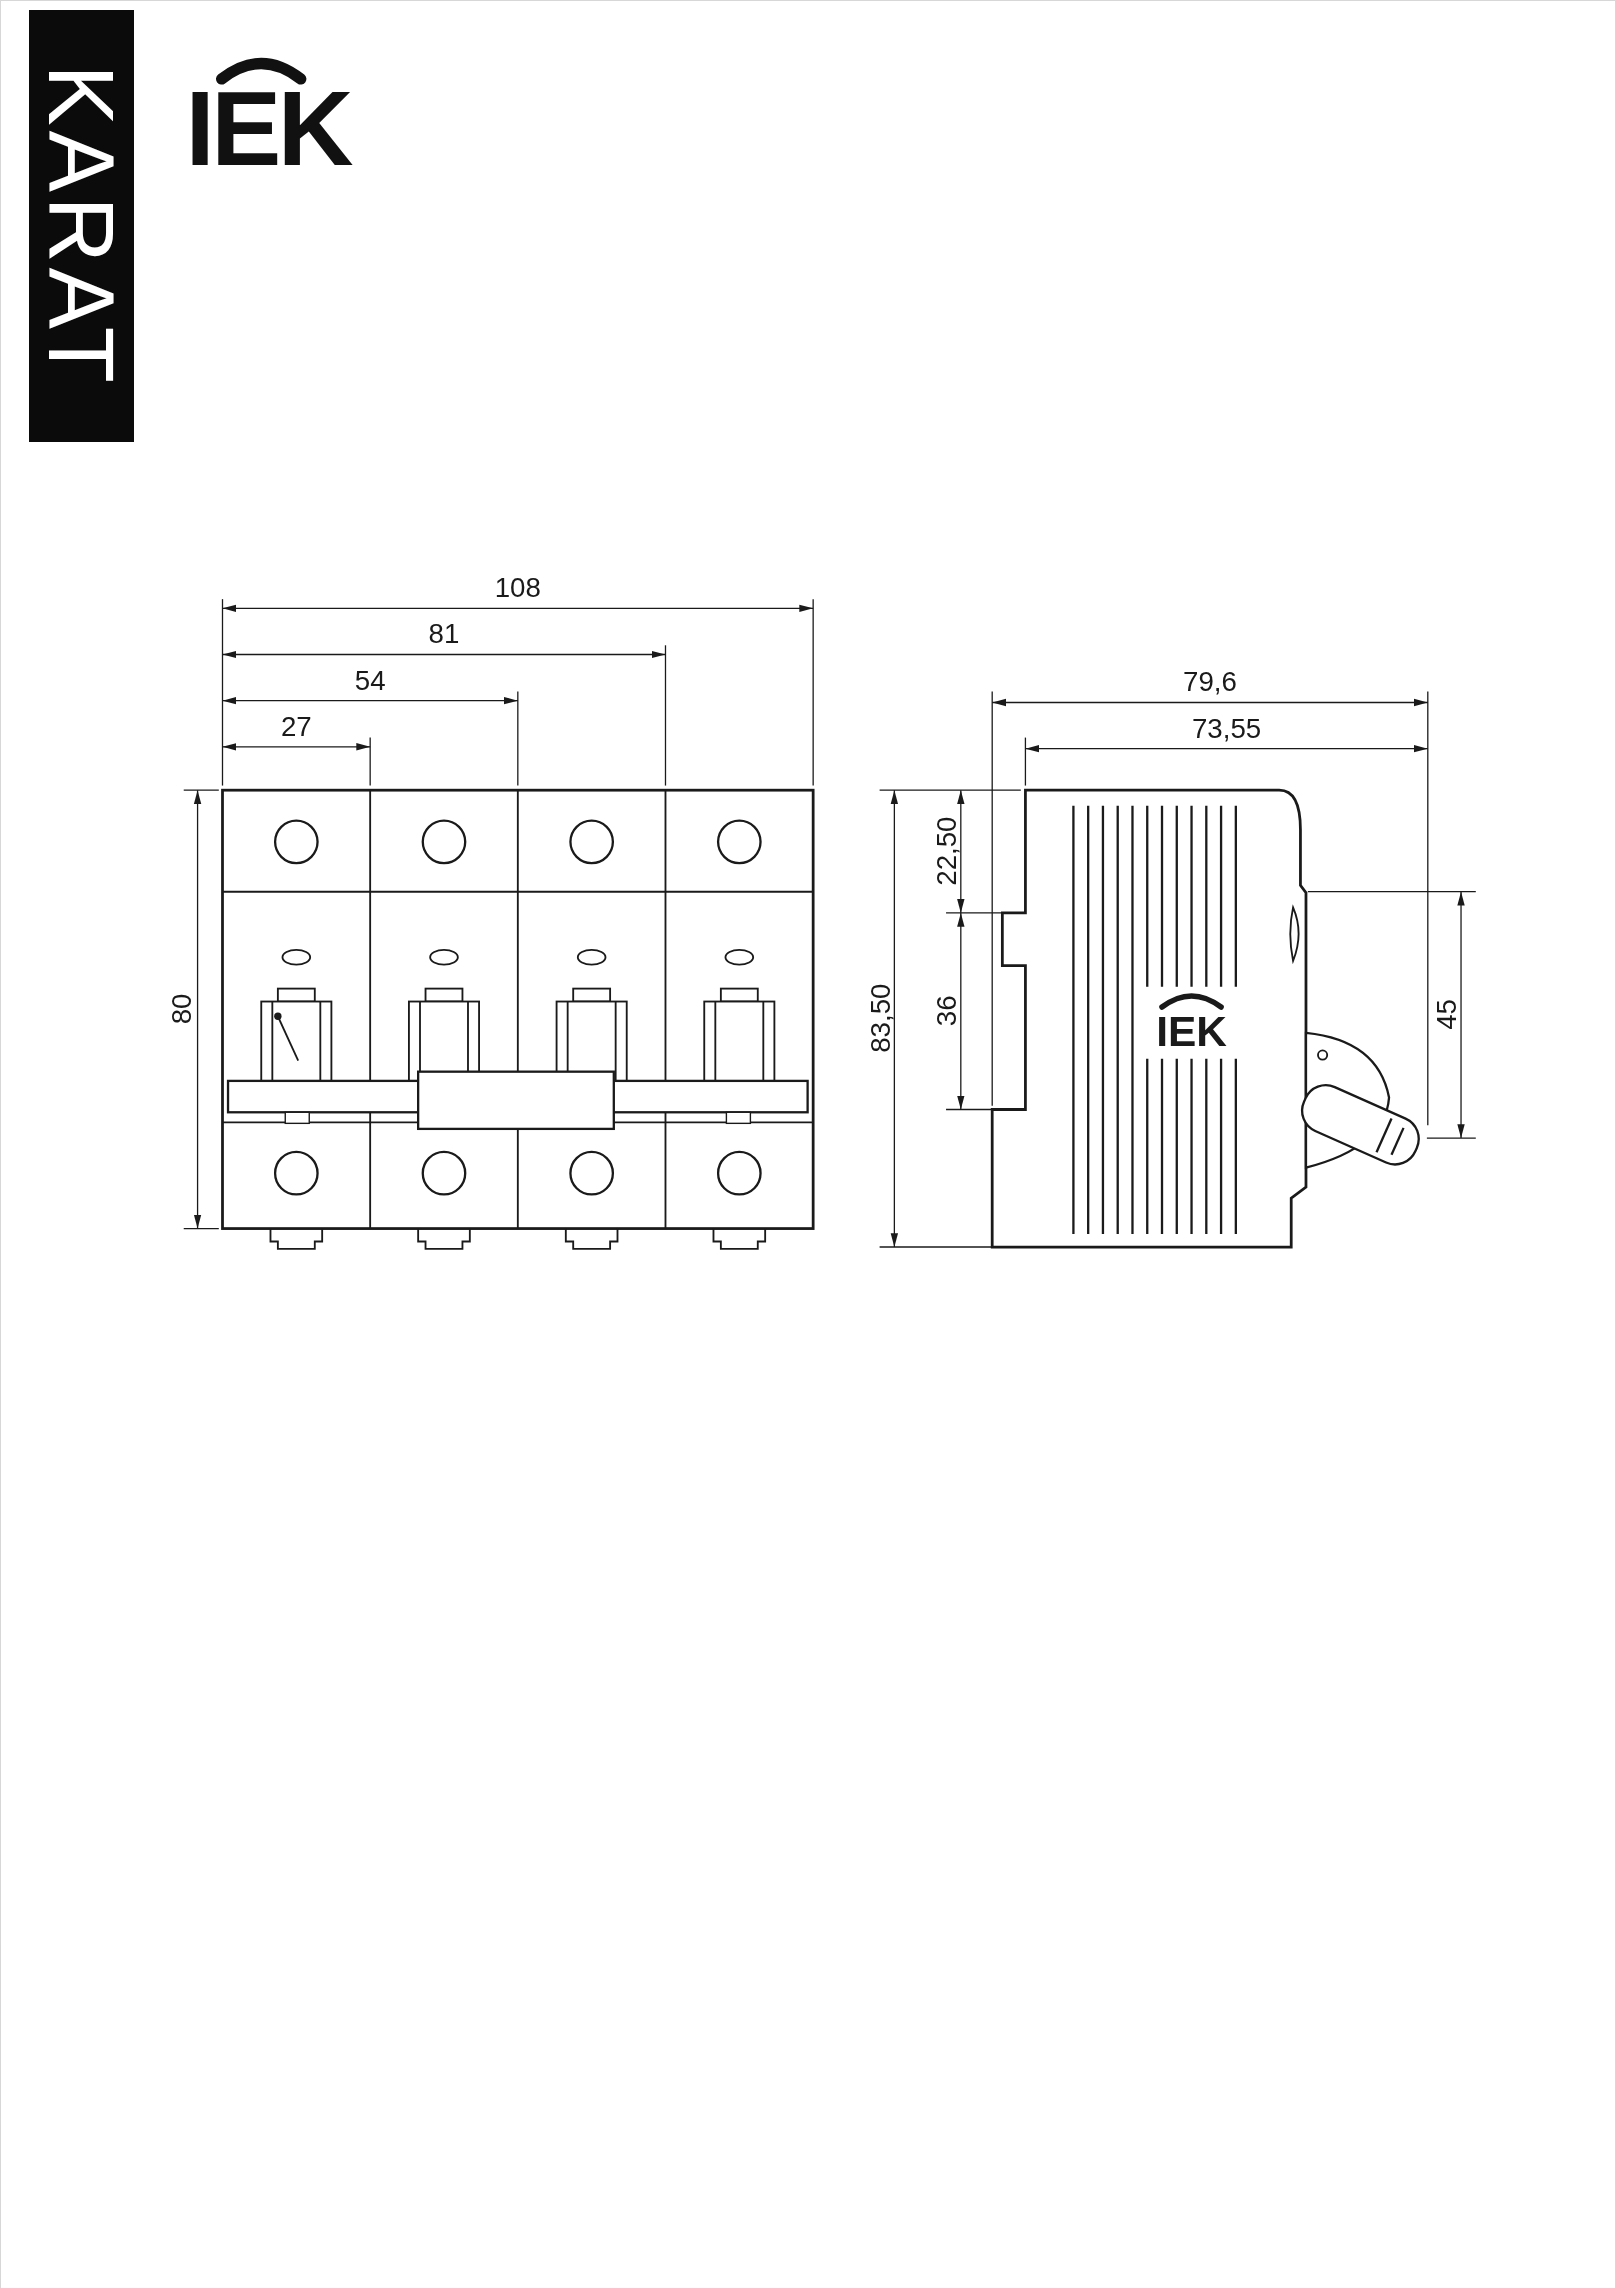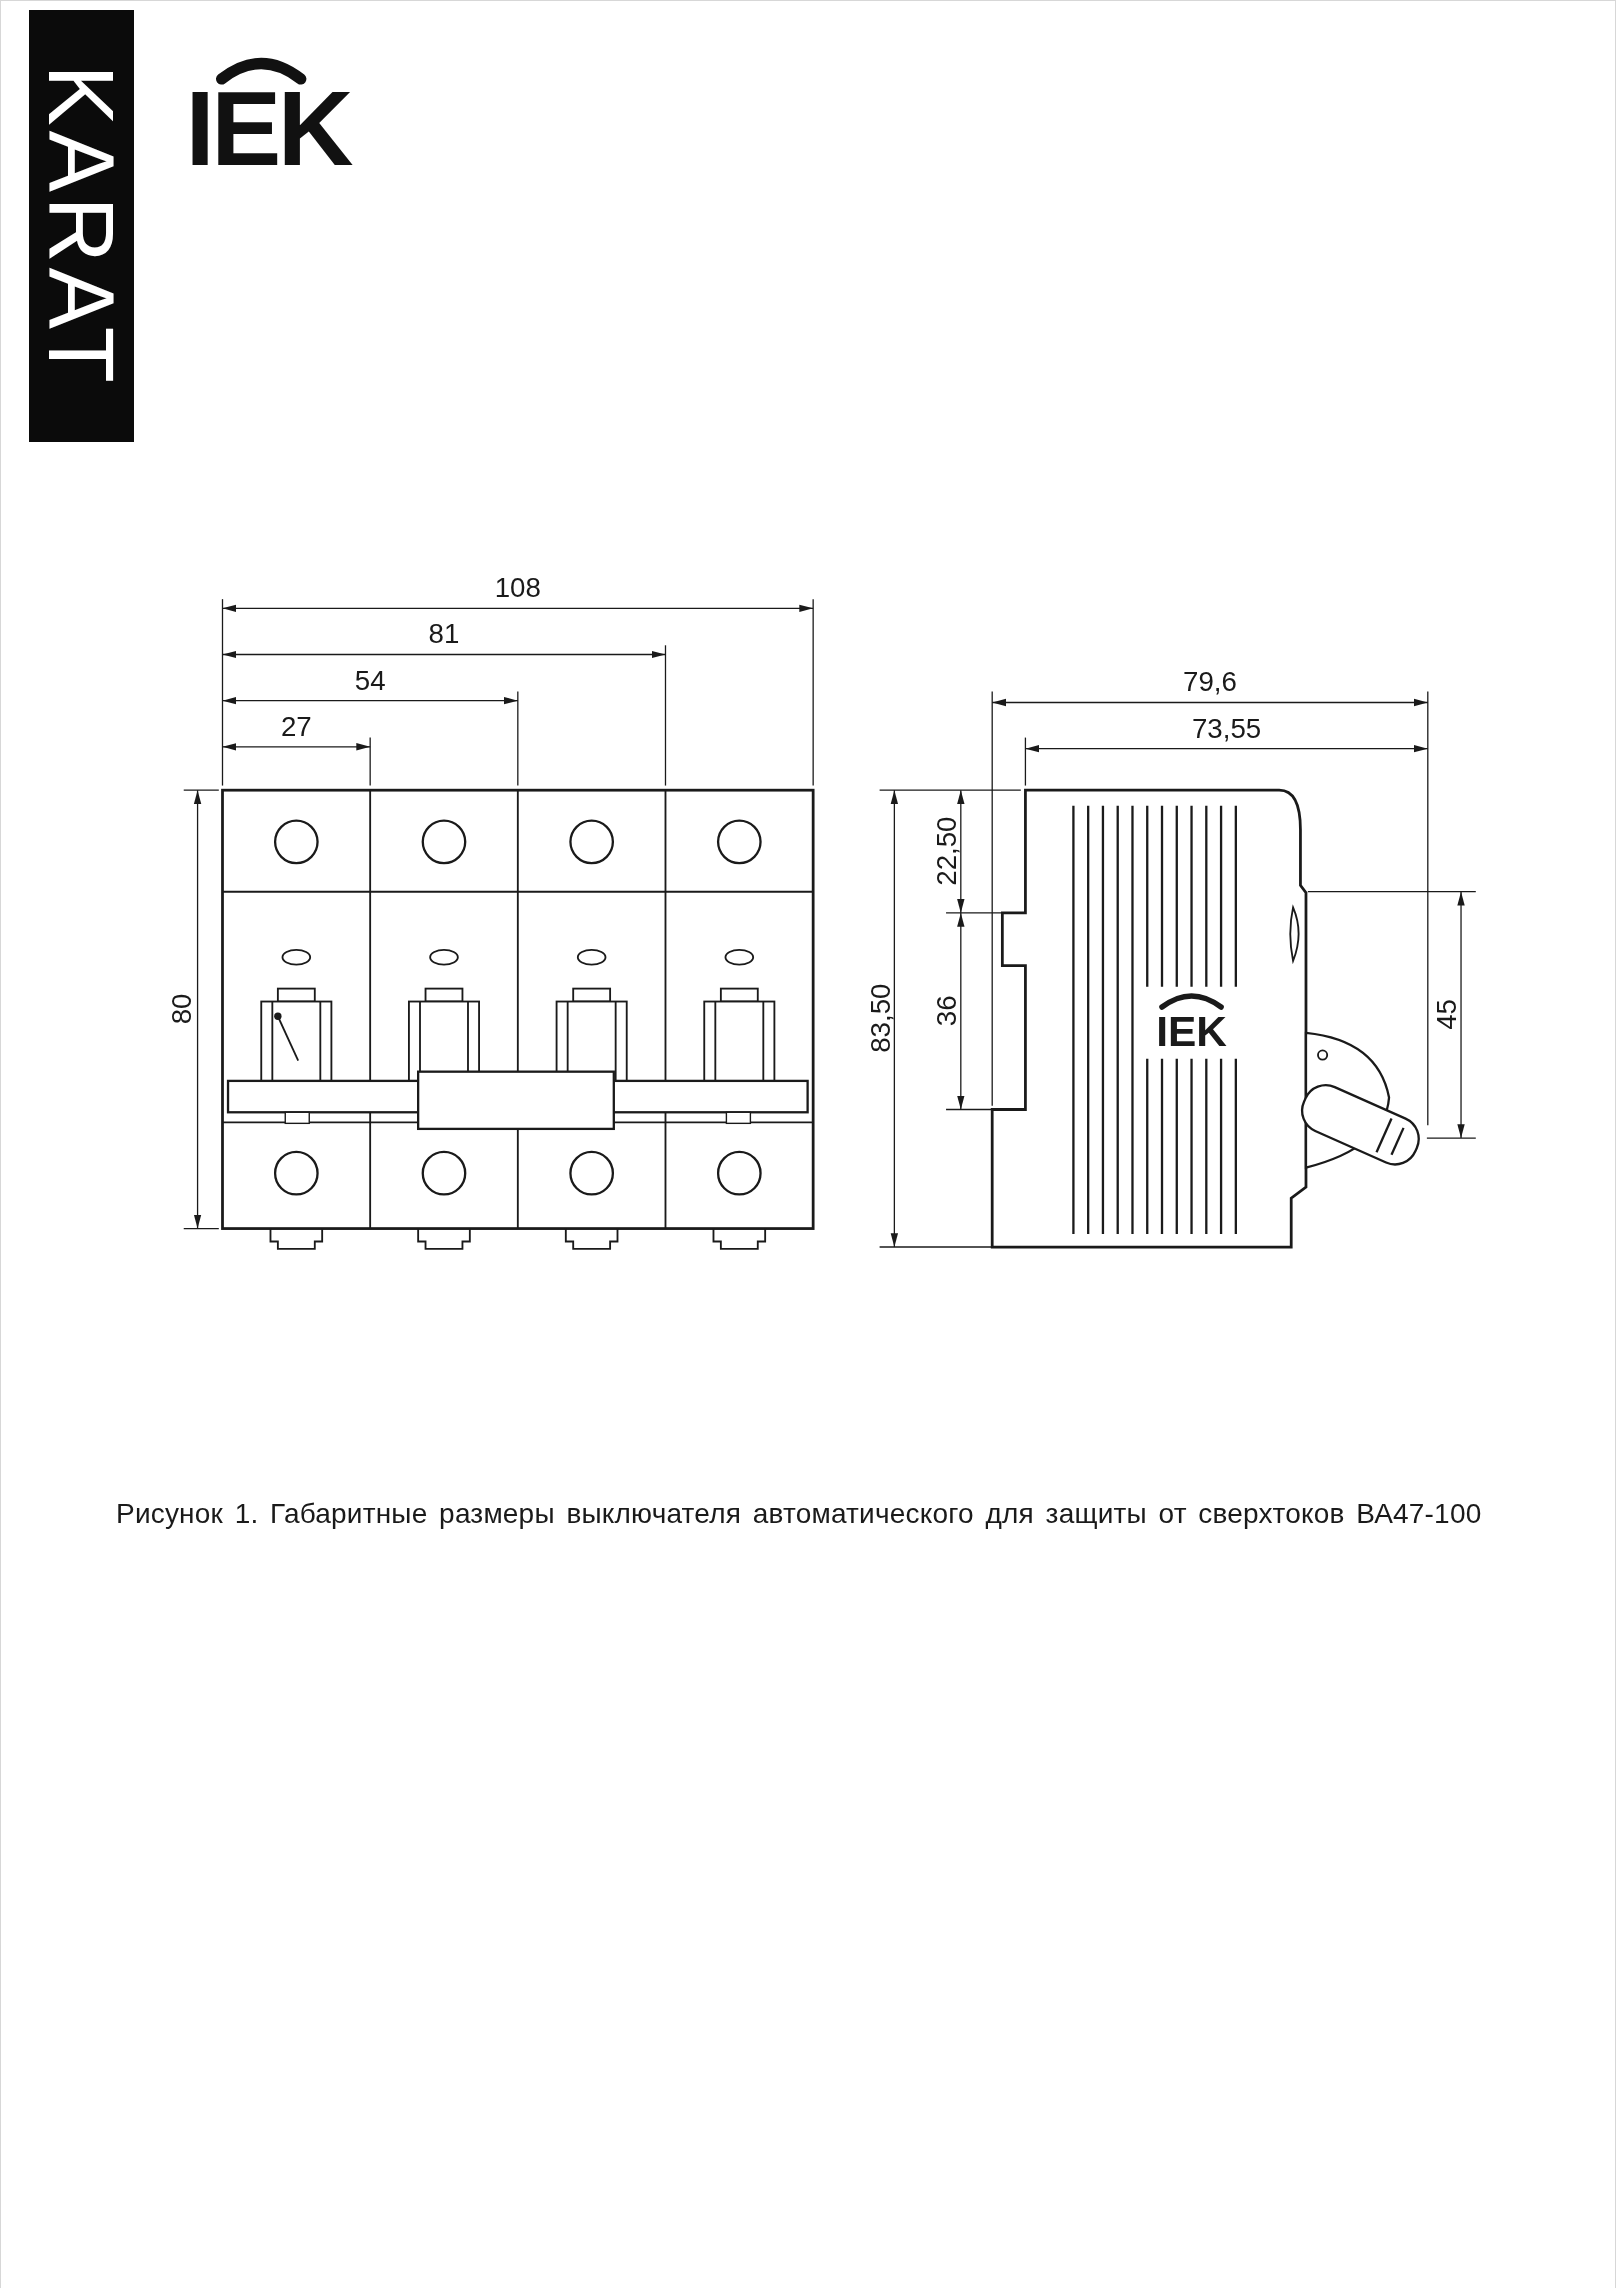"Рисунок 1. Габаритные размеры" div.caption { html: <div>Рисунок 1. Габаритные размеры выключателя автоматического для защиты от сверхтоков ВА47-100</div> -> none }
